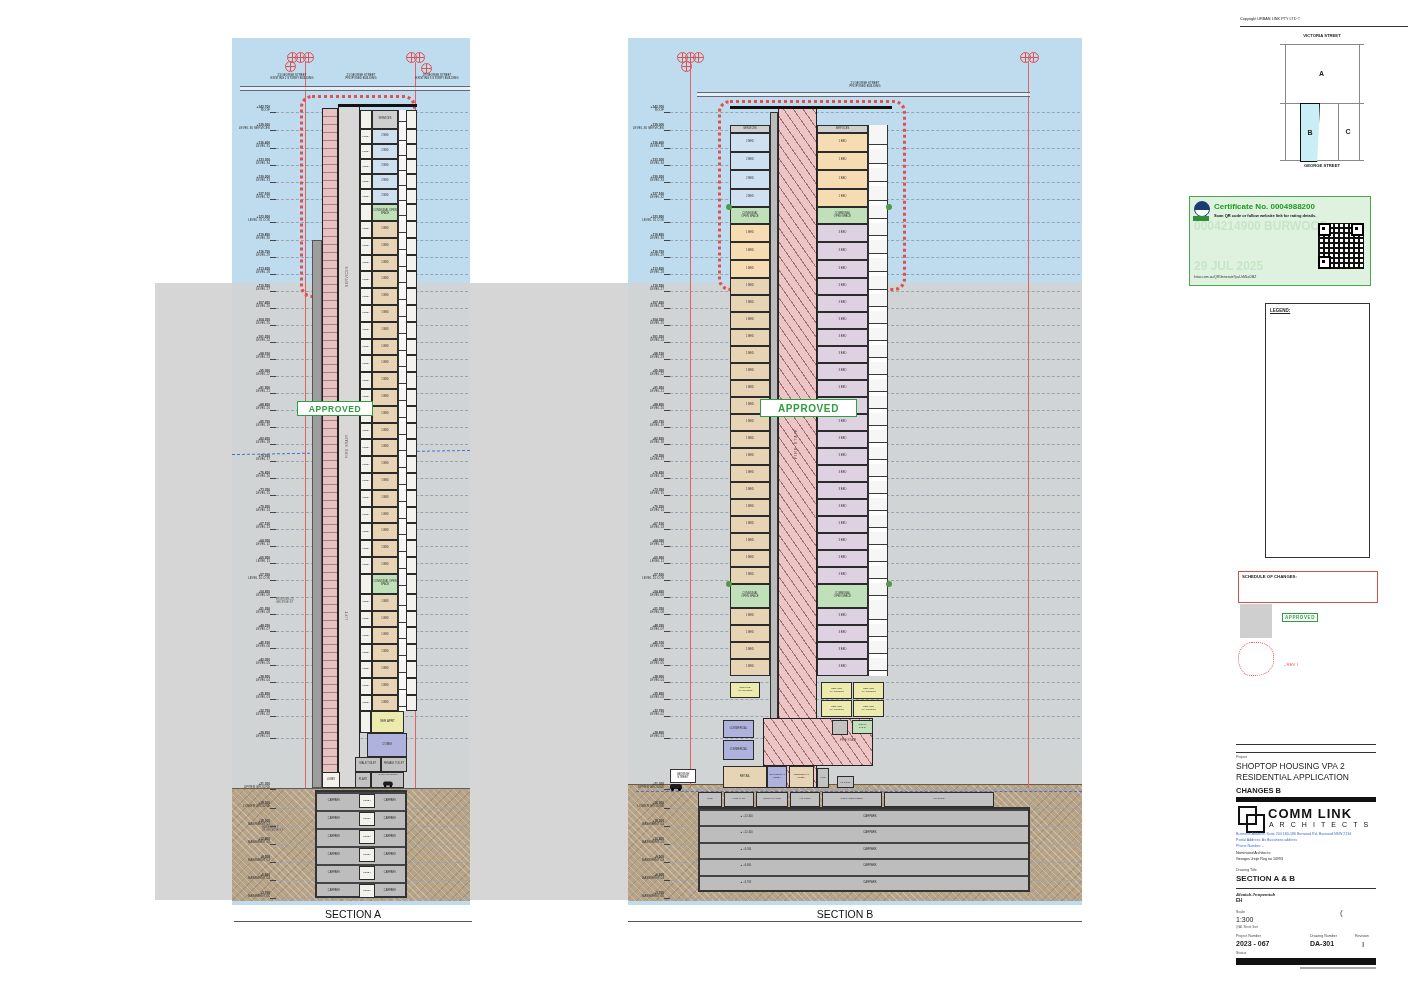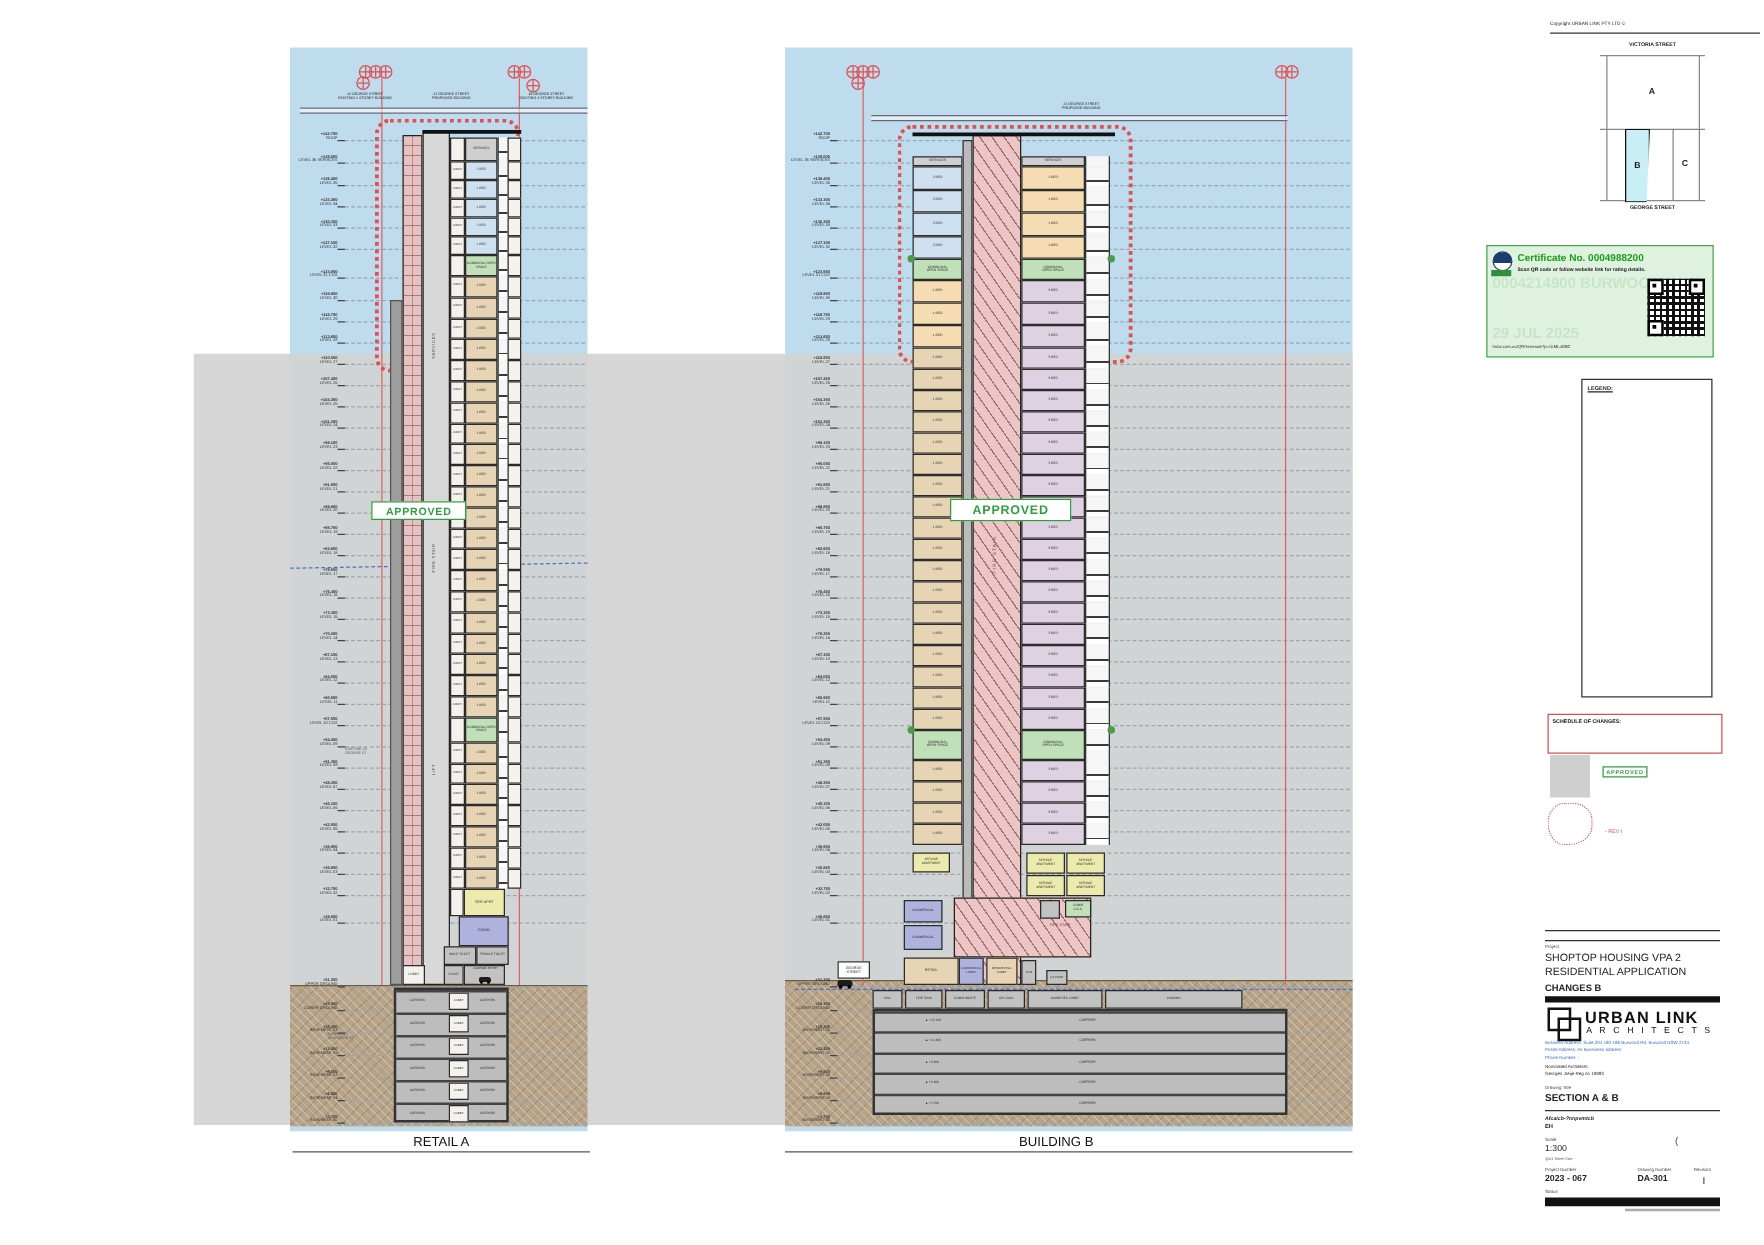"URBAN LINK" div.abs { text: URBAN -> COMM }
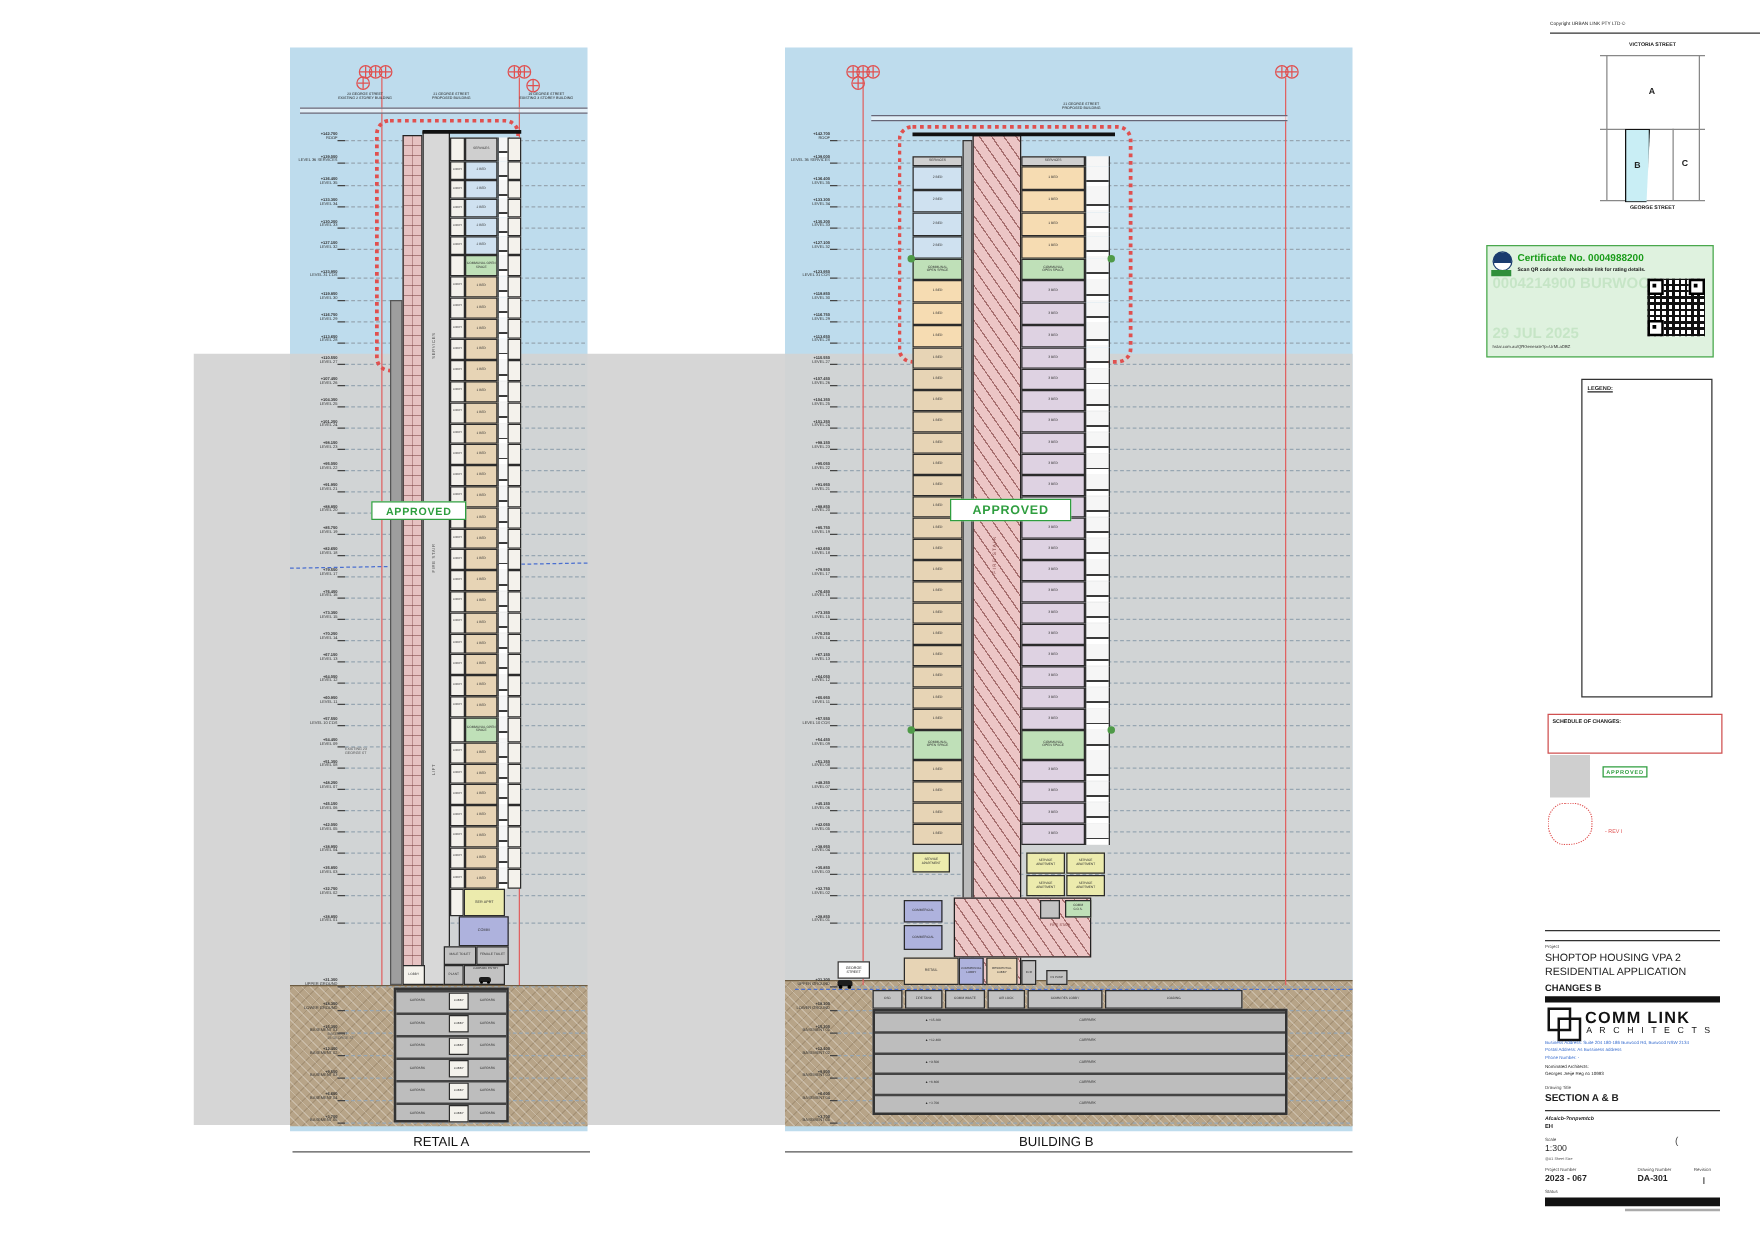"RETAIL A" div.abs { text: RETAIL -> SECTION }
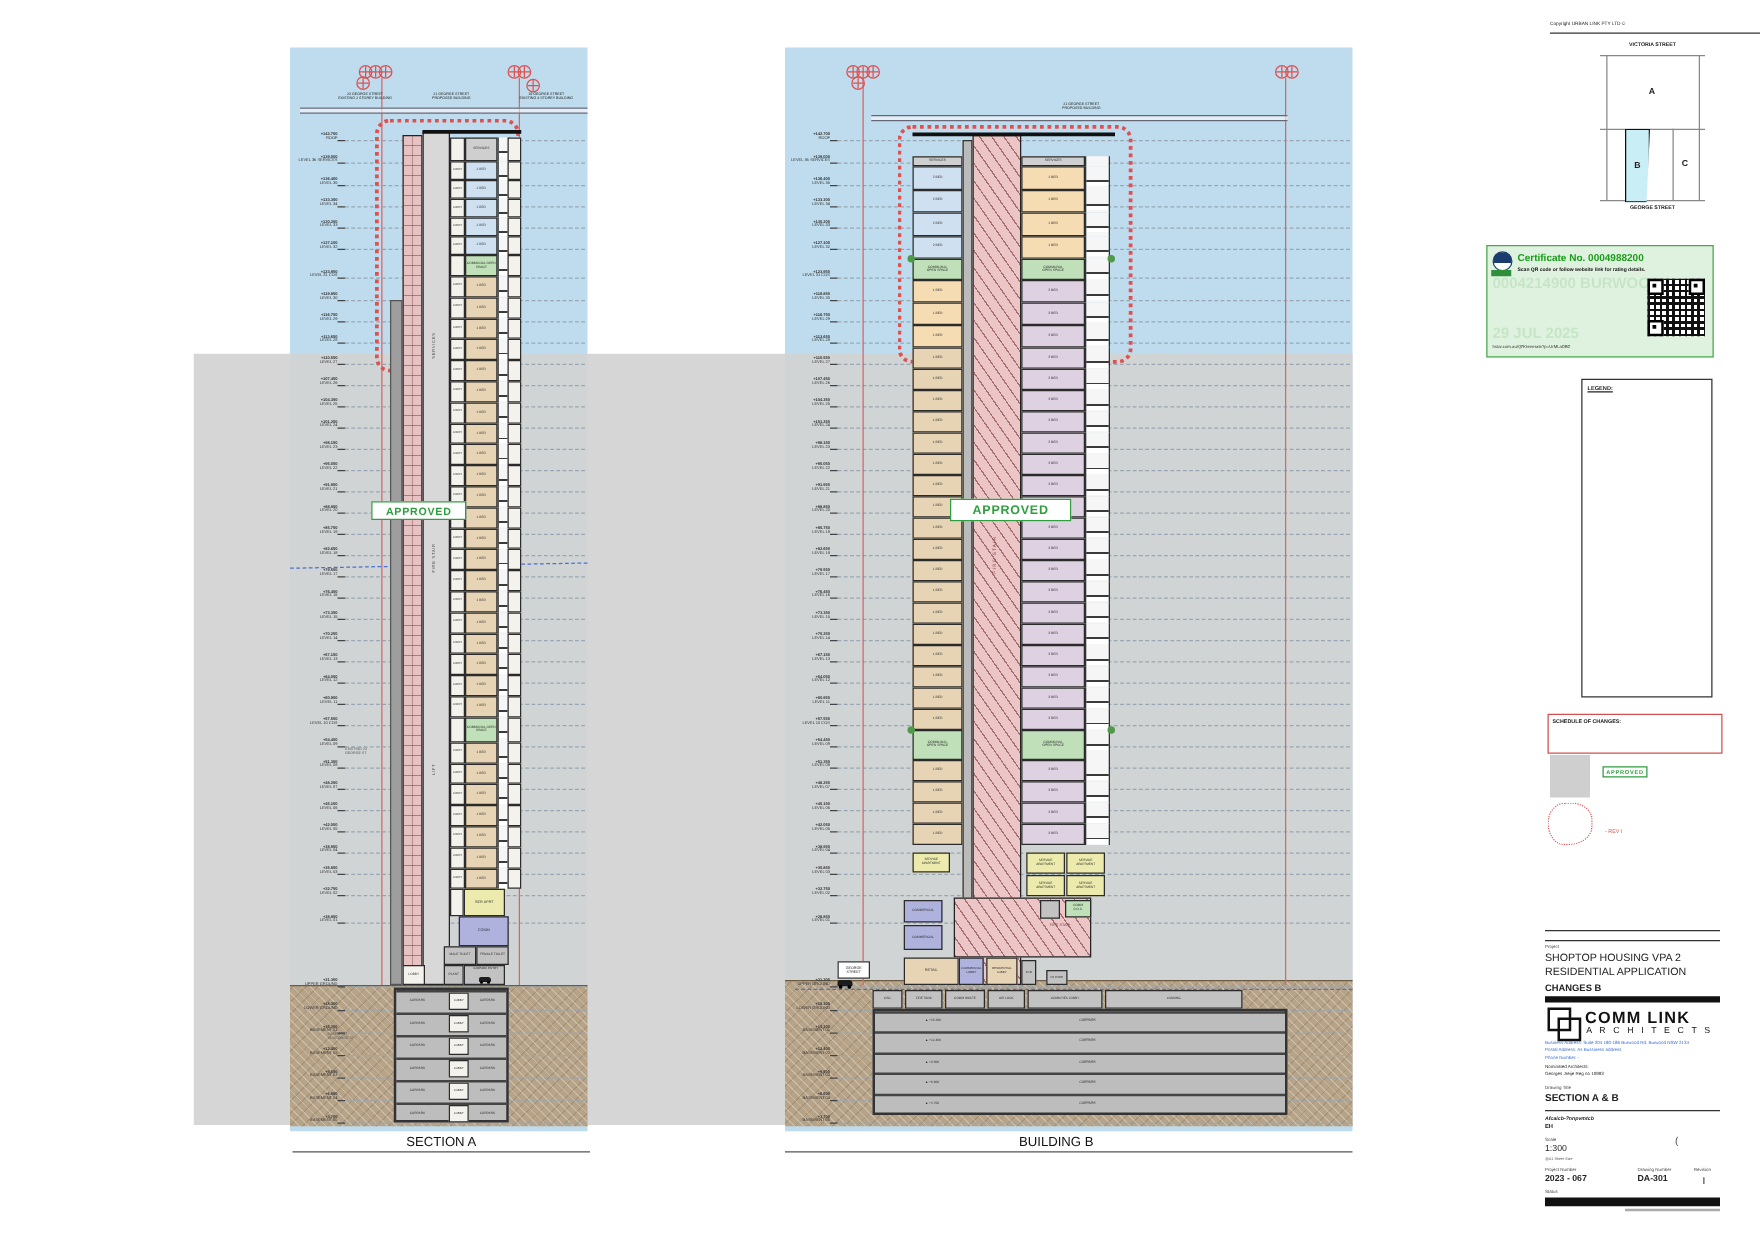"BUILDING B" div.abs { text: BUILDING -> SECTION }
